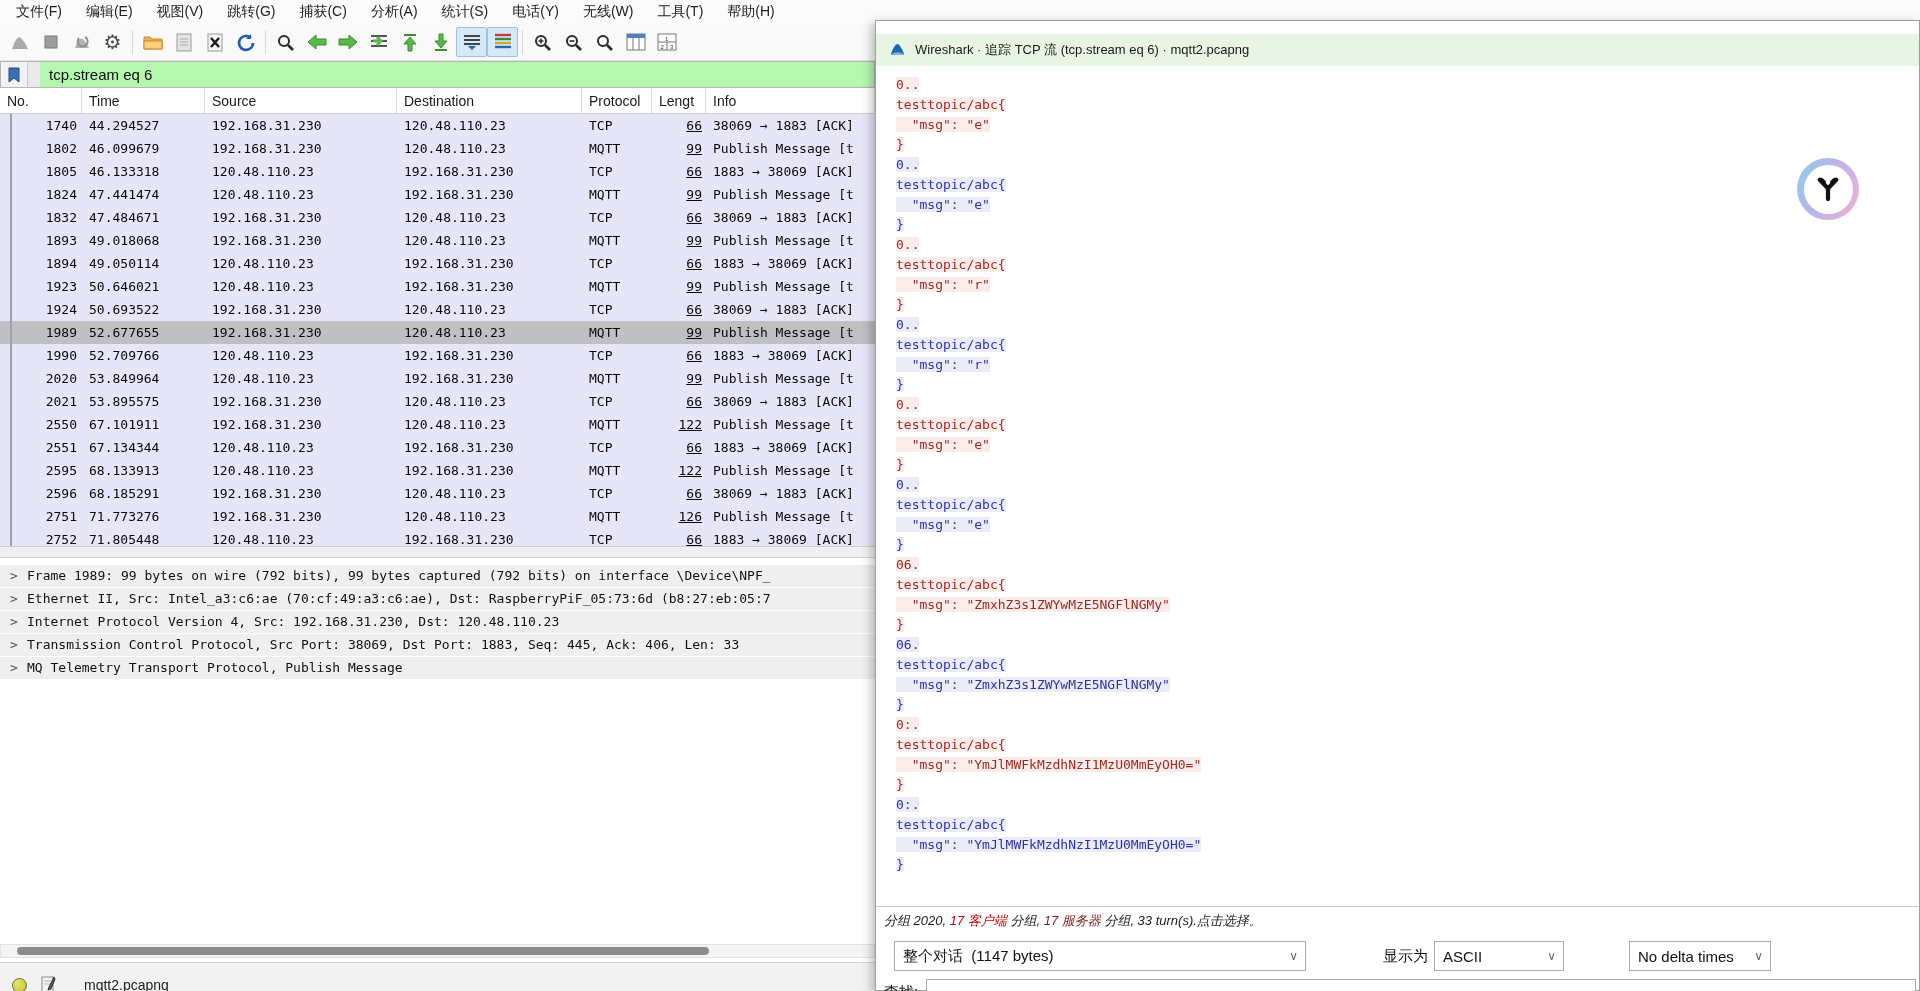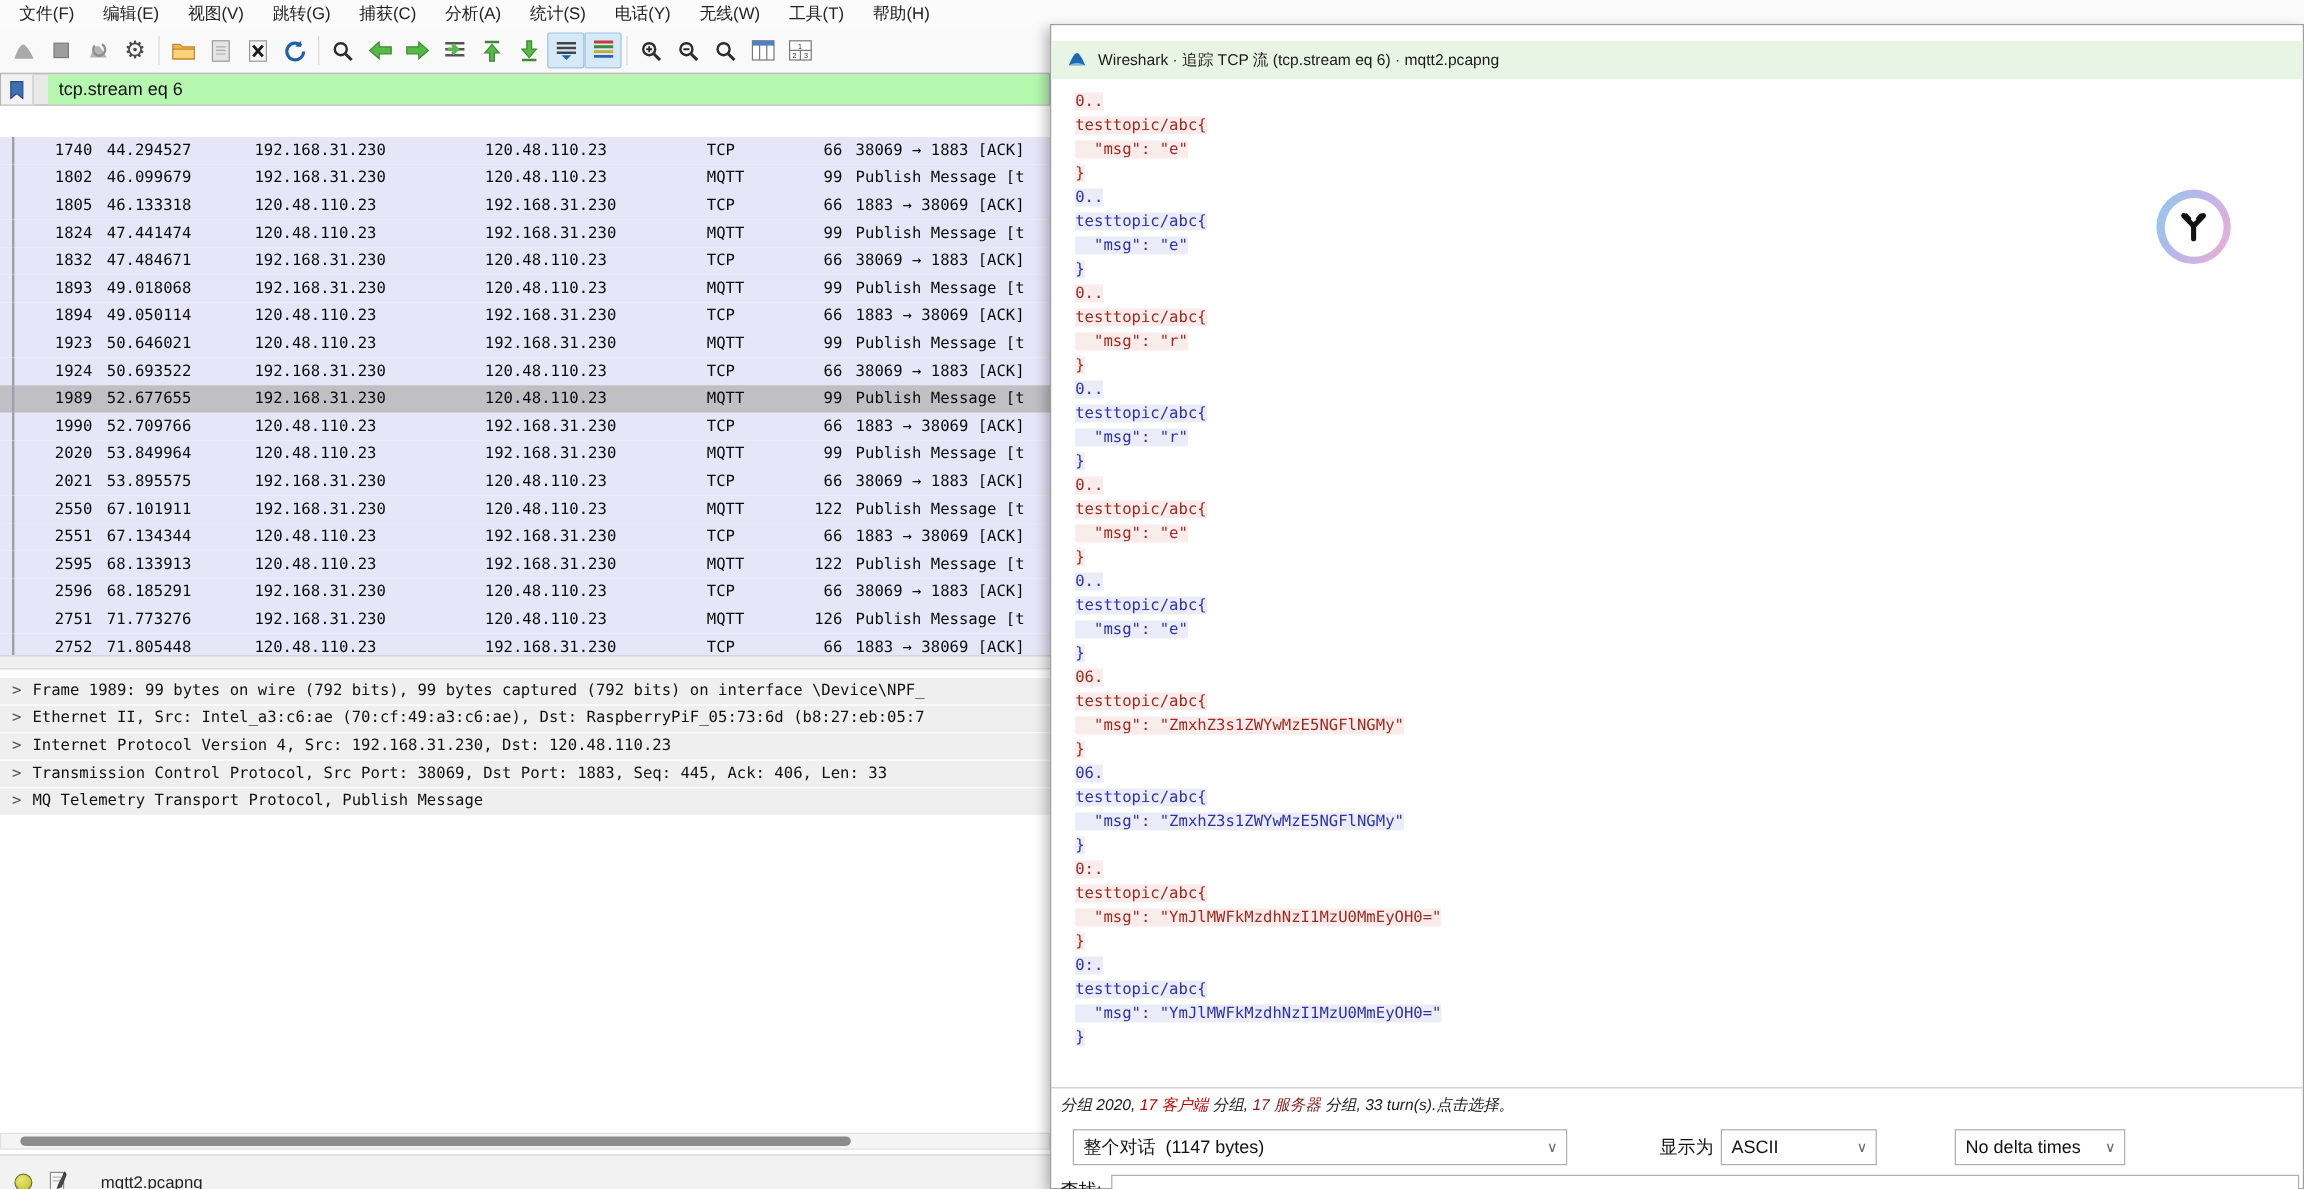"No." div.plist-header { html: none -> <div> <div>No.</div> <div>Time</div> <div>Source</div> <div>Destination</div> <div>Protocol</div> <div>Lengt</div> <div>Info</div> </div> }
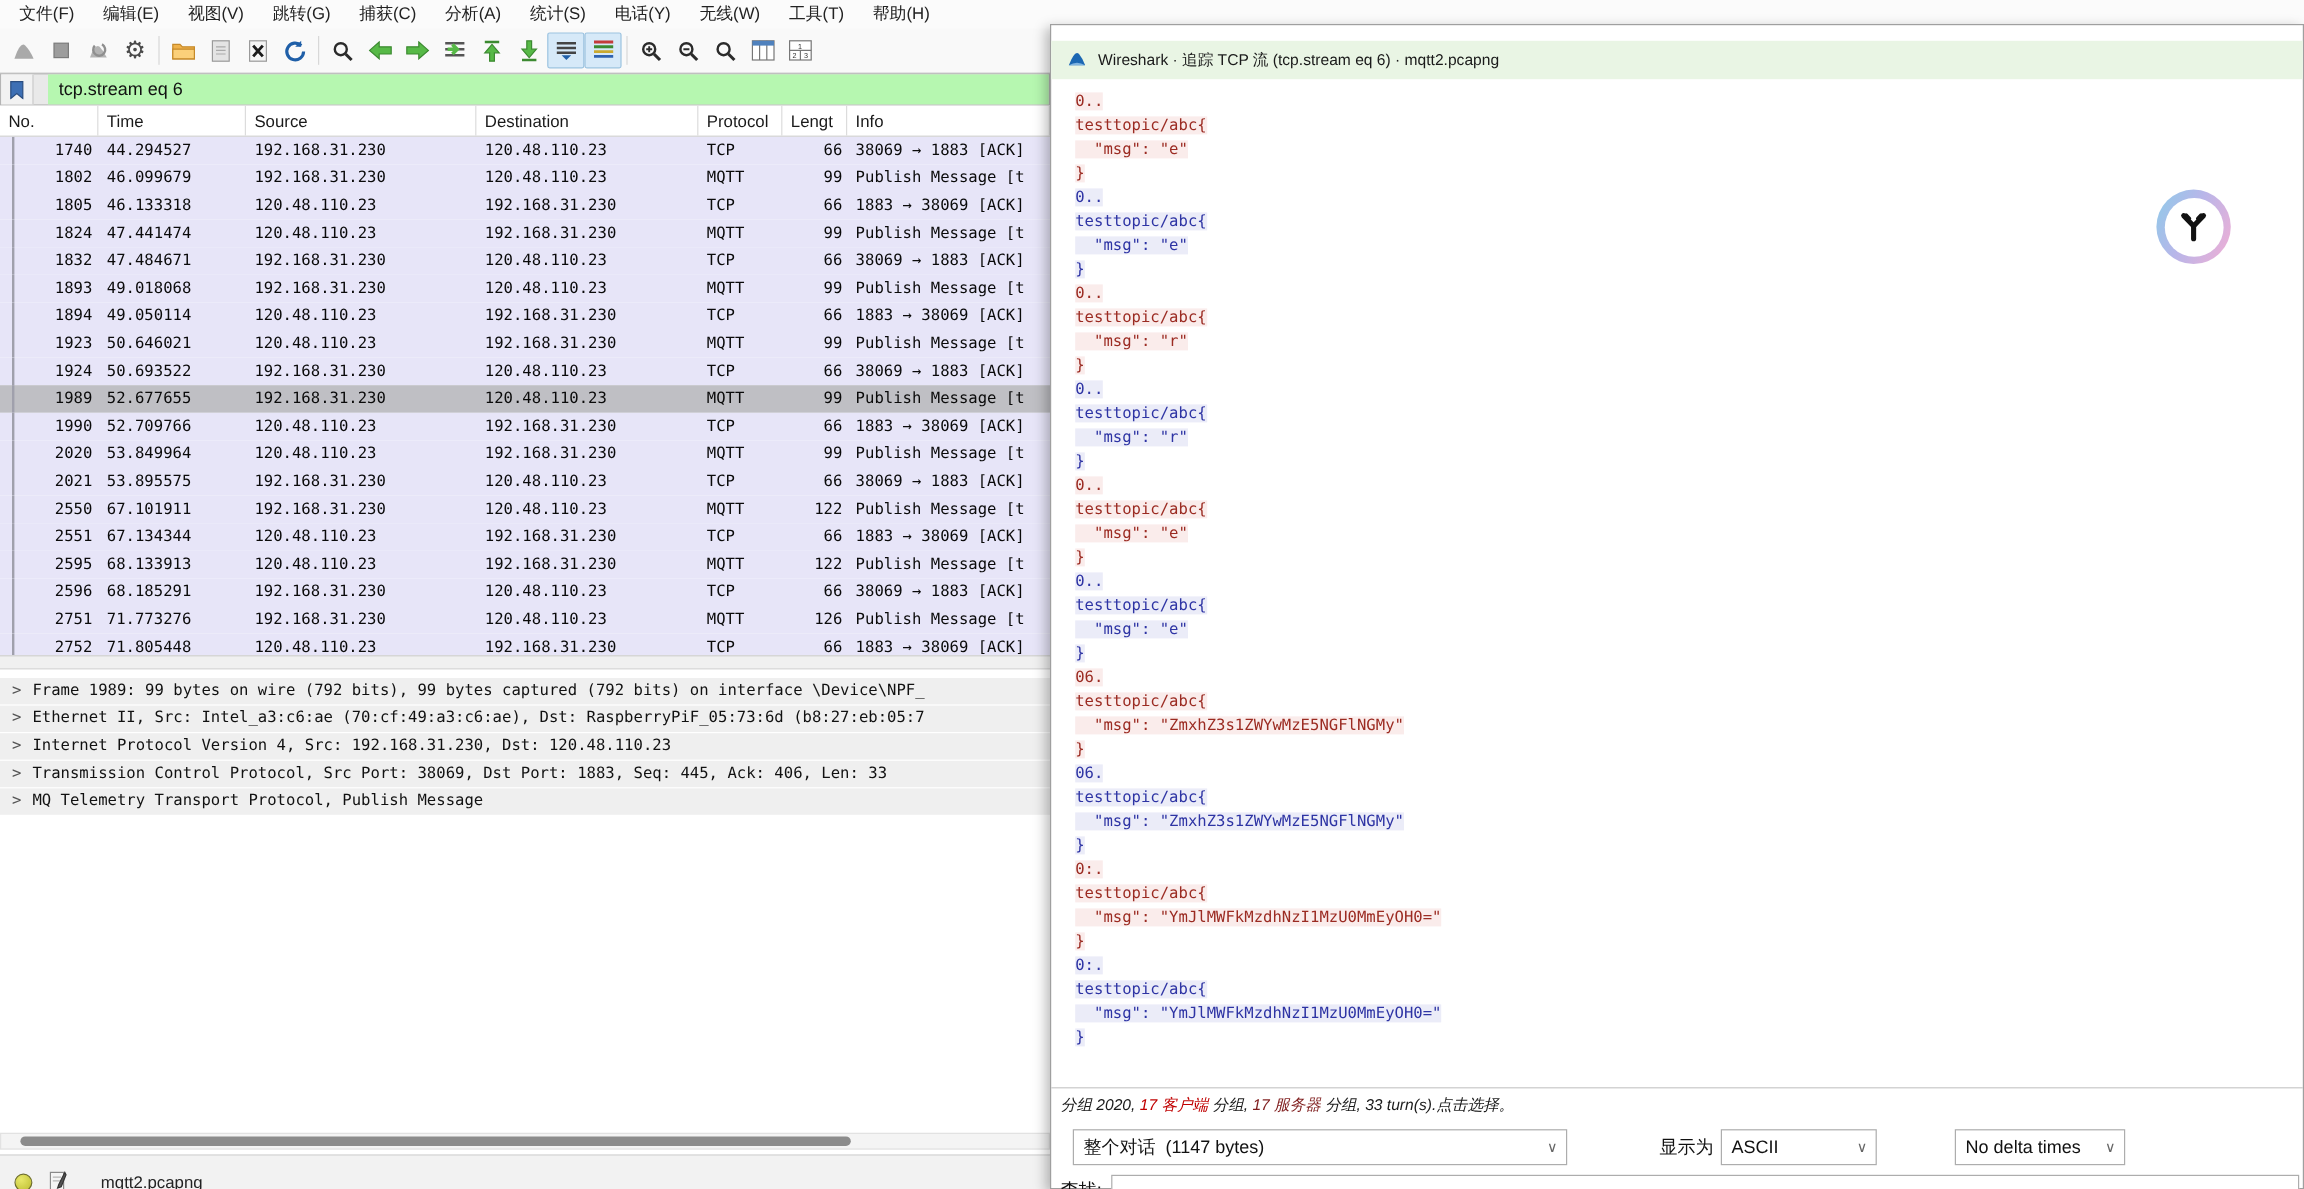"66" .prow .c5 { text-decoration: none -> underline }
